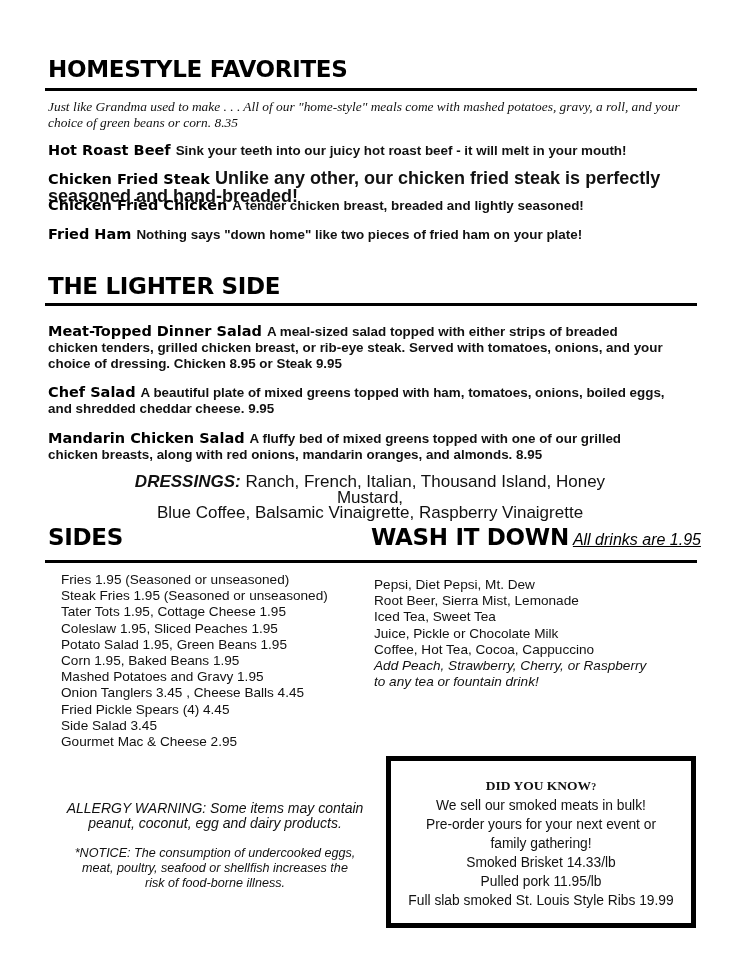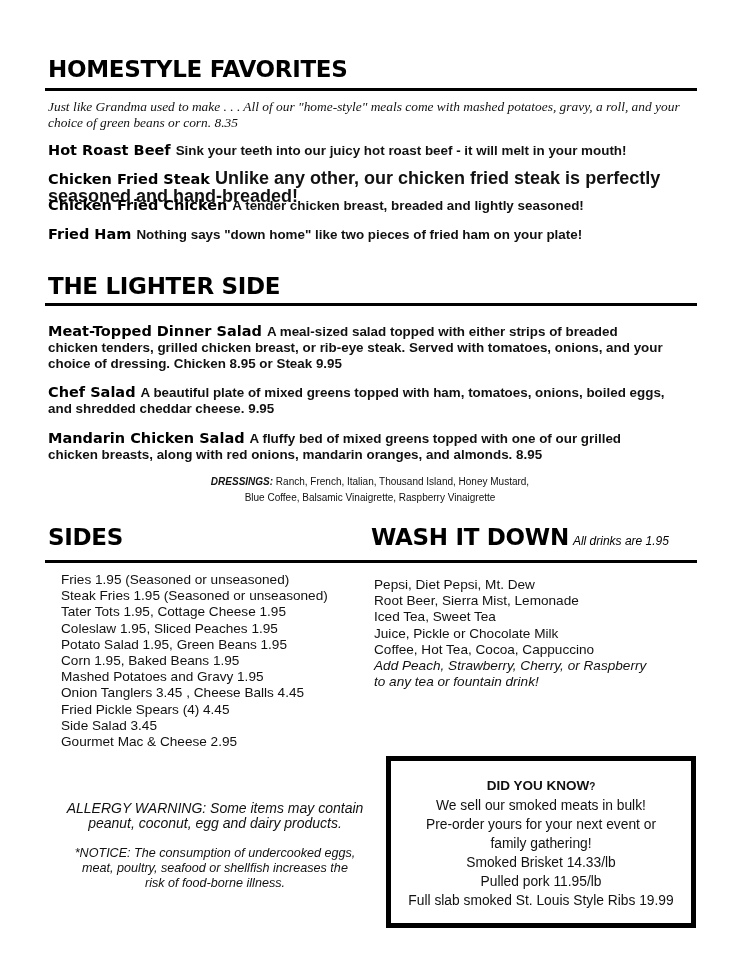"DRESSINGS: Ranch, French, Italian," div.abs { font-size: 10px -> 17px }
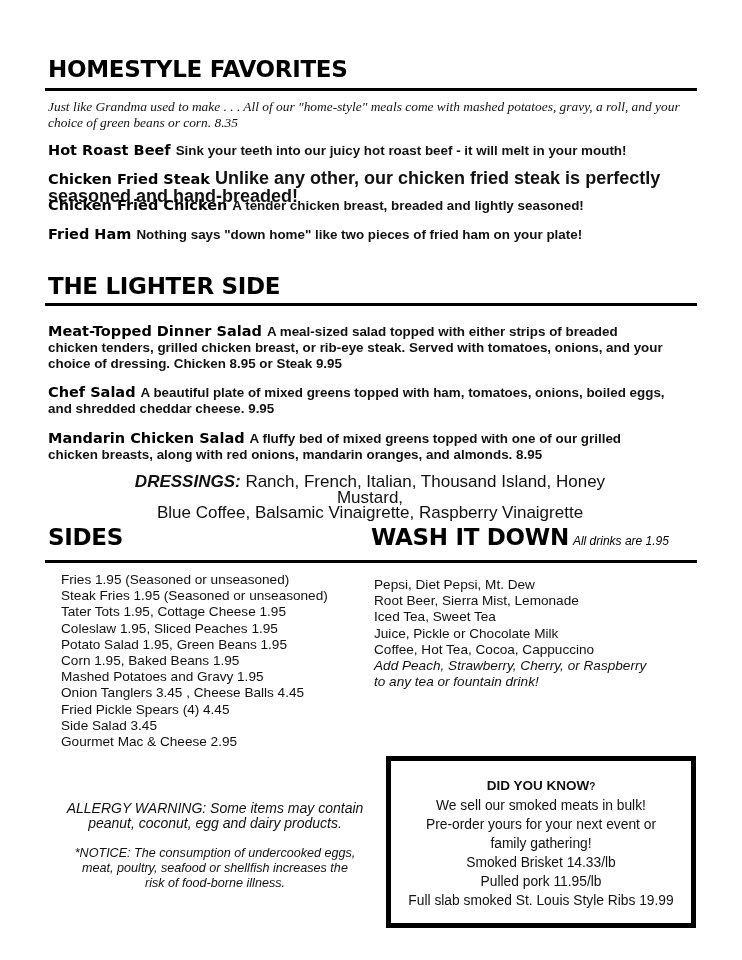"All drinks are 1.95" .drinks-note { font-size: 12px -> 16px; text-decoration: none -> underline }
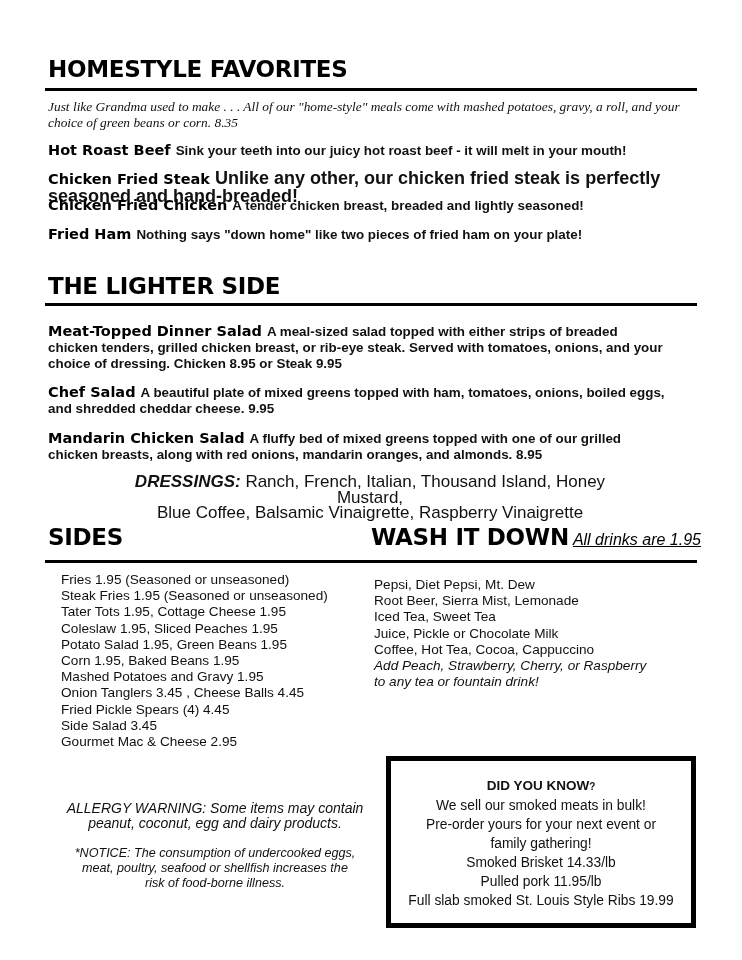"DID YOU KNOW?" .box-title { font-family: Liberation Sans, sans-serif -> Liberation Serif, serif }
